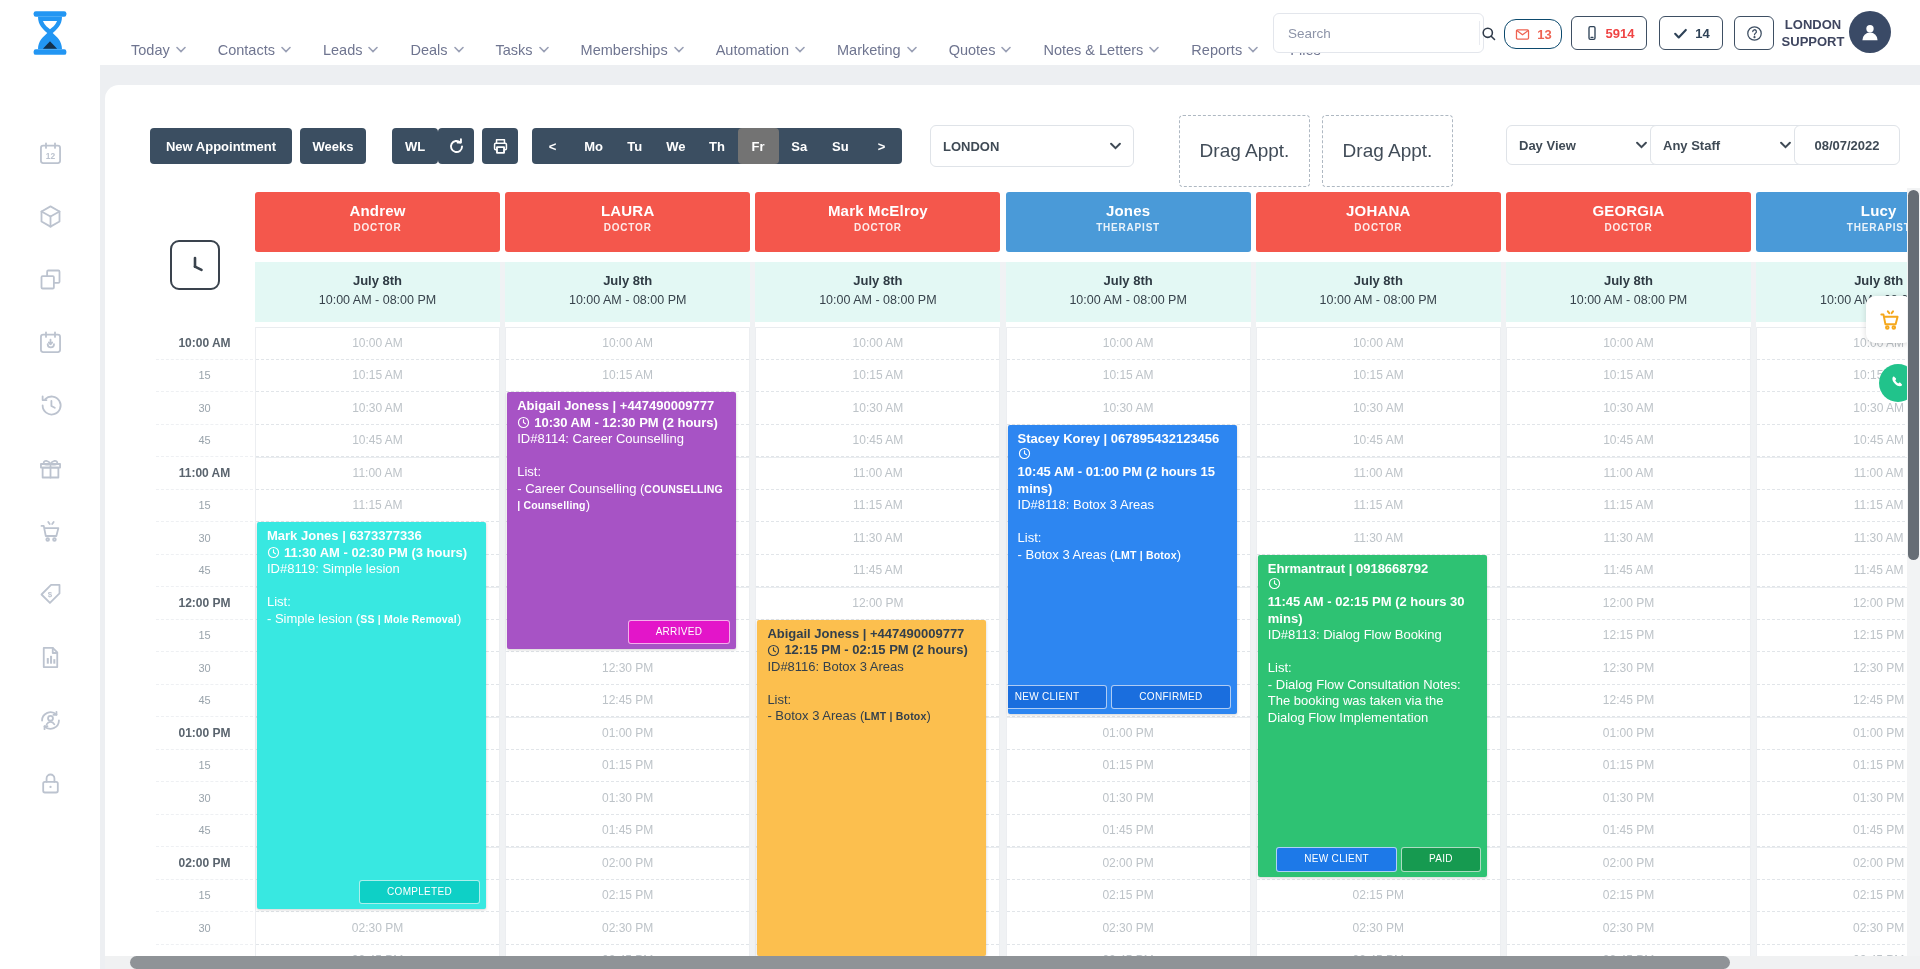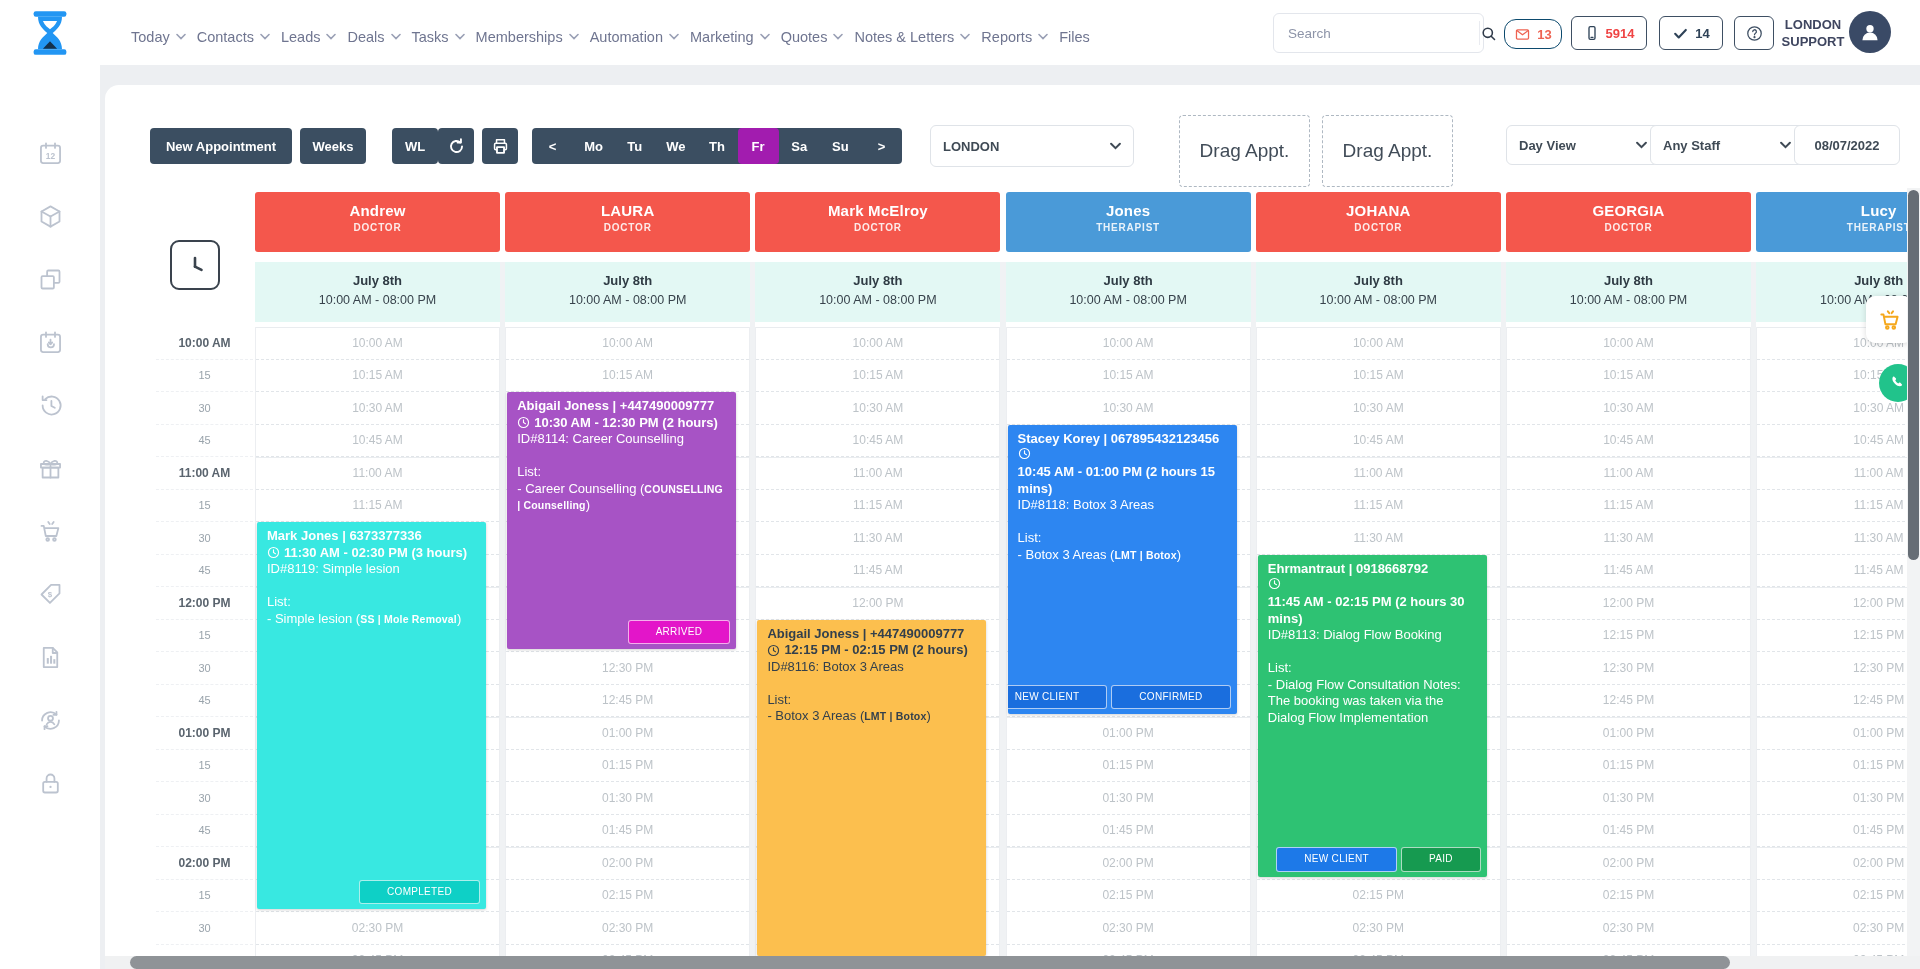"Today" #navitems { gap: 11px -> 32px; top: 4px -> 17px }
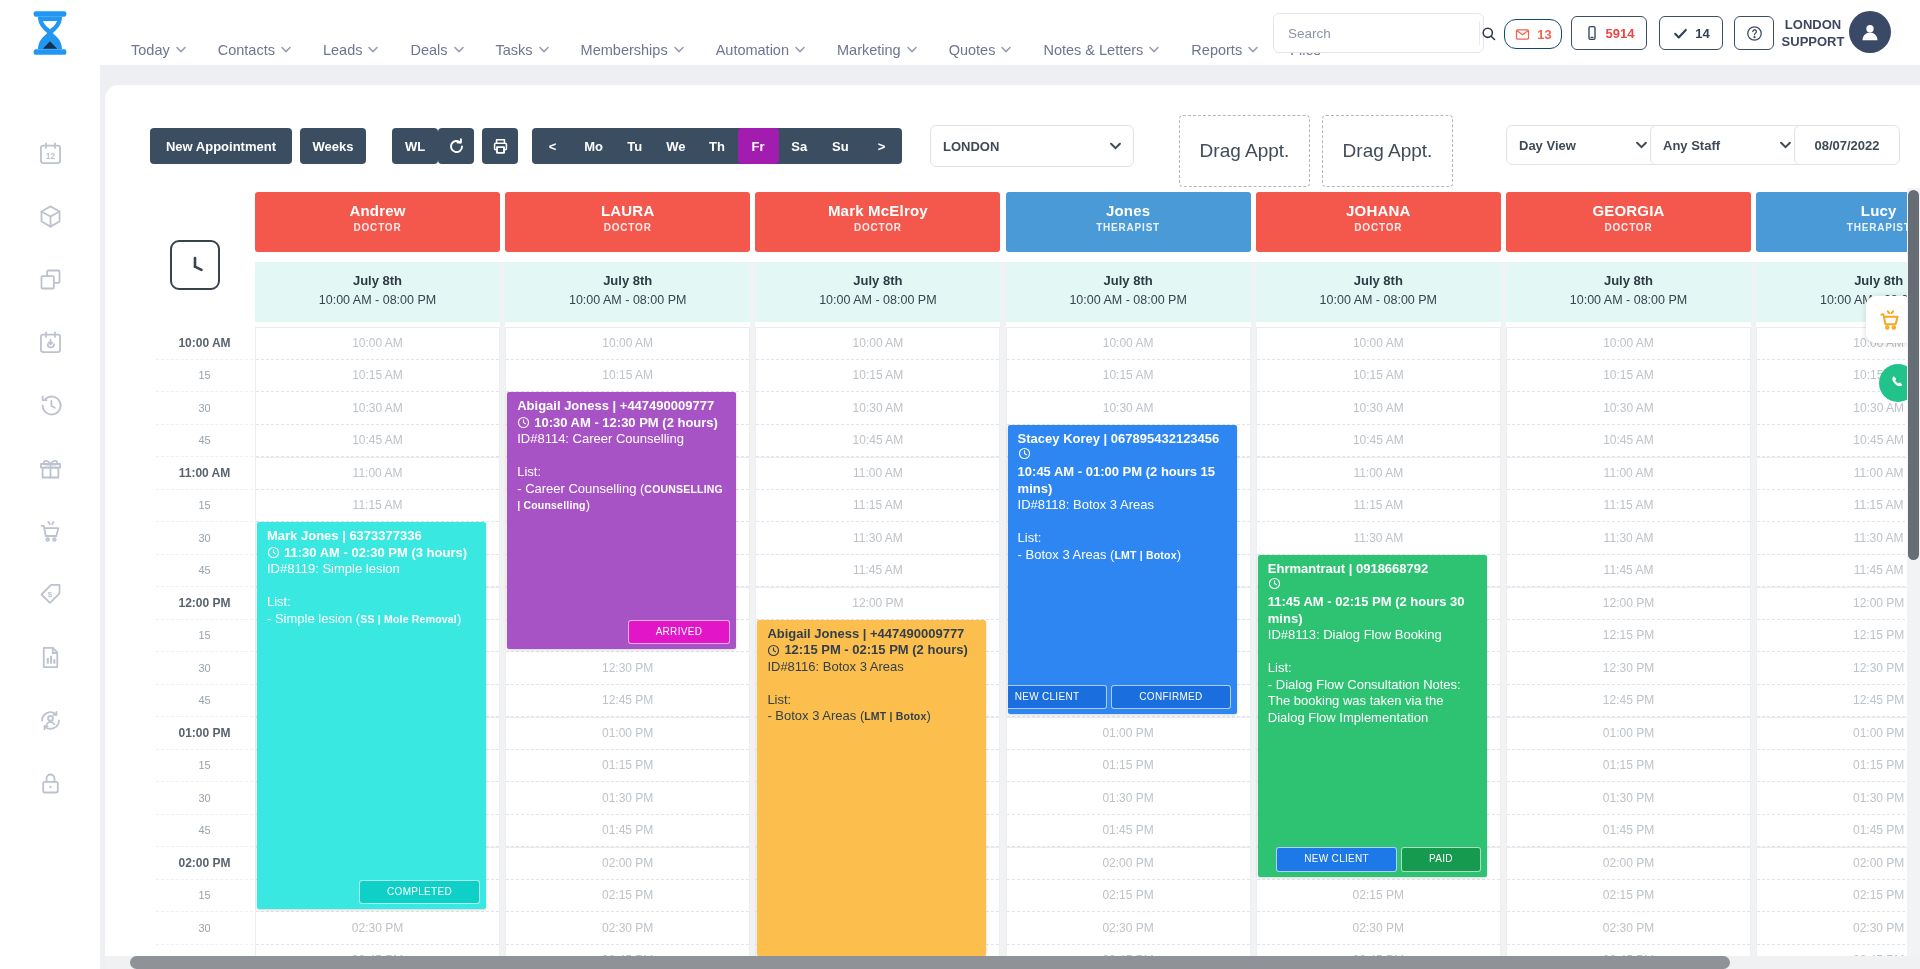"Fr" .day-item.sel { background: #a21caf -> #737373 }
